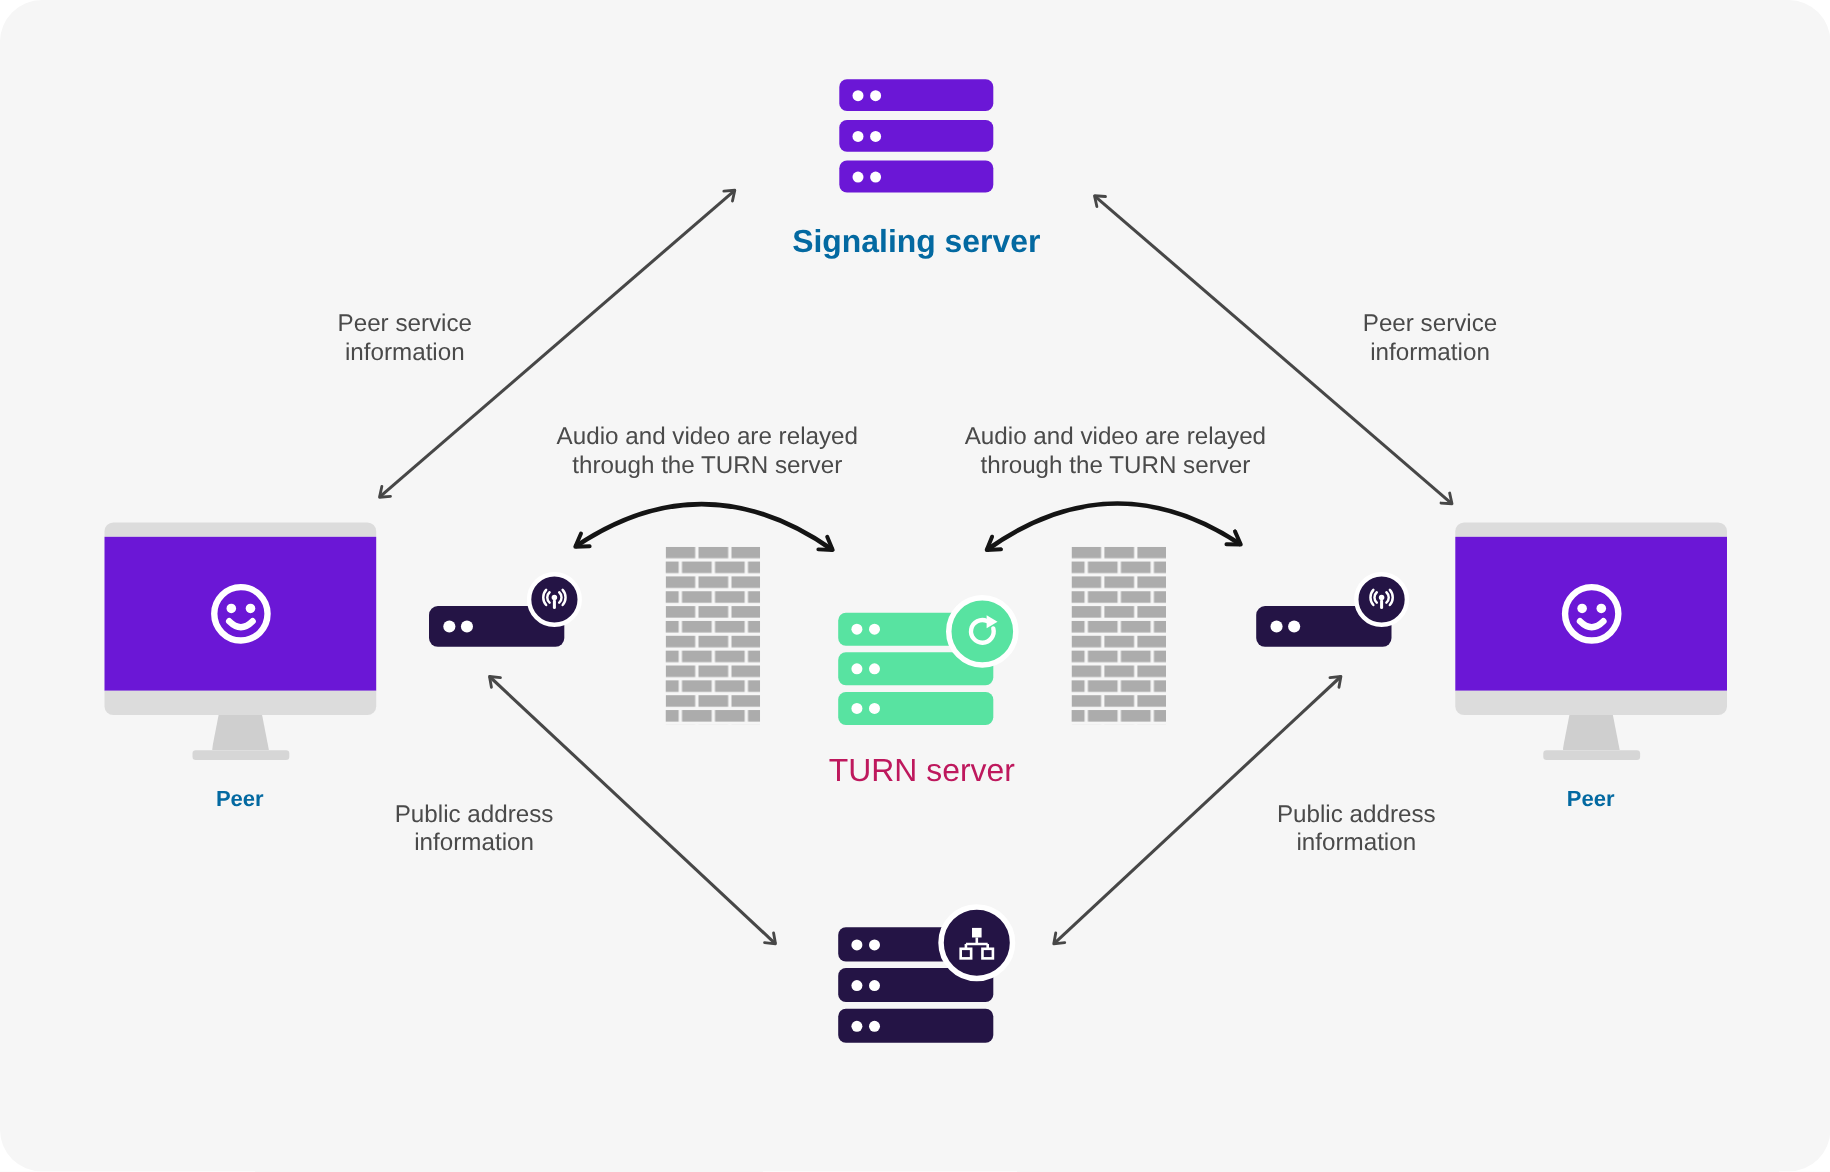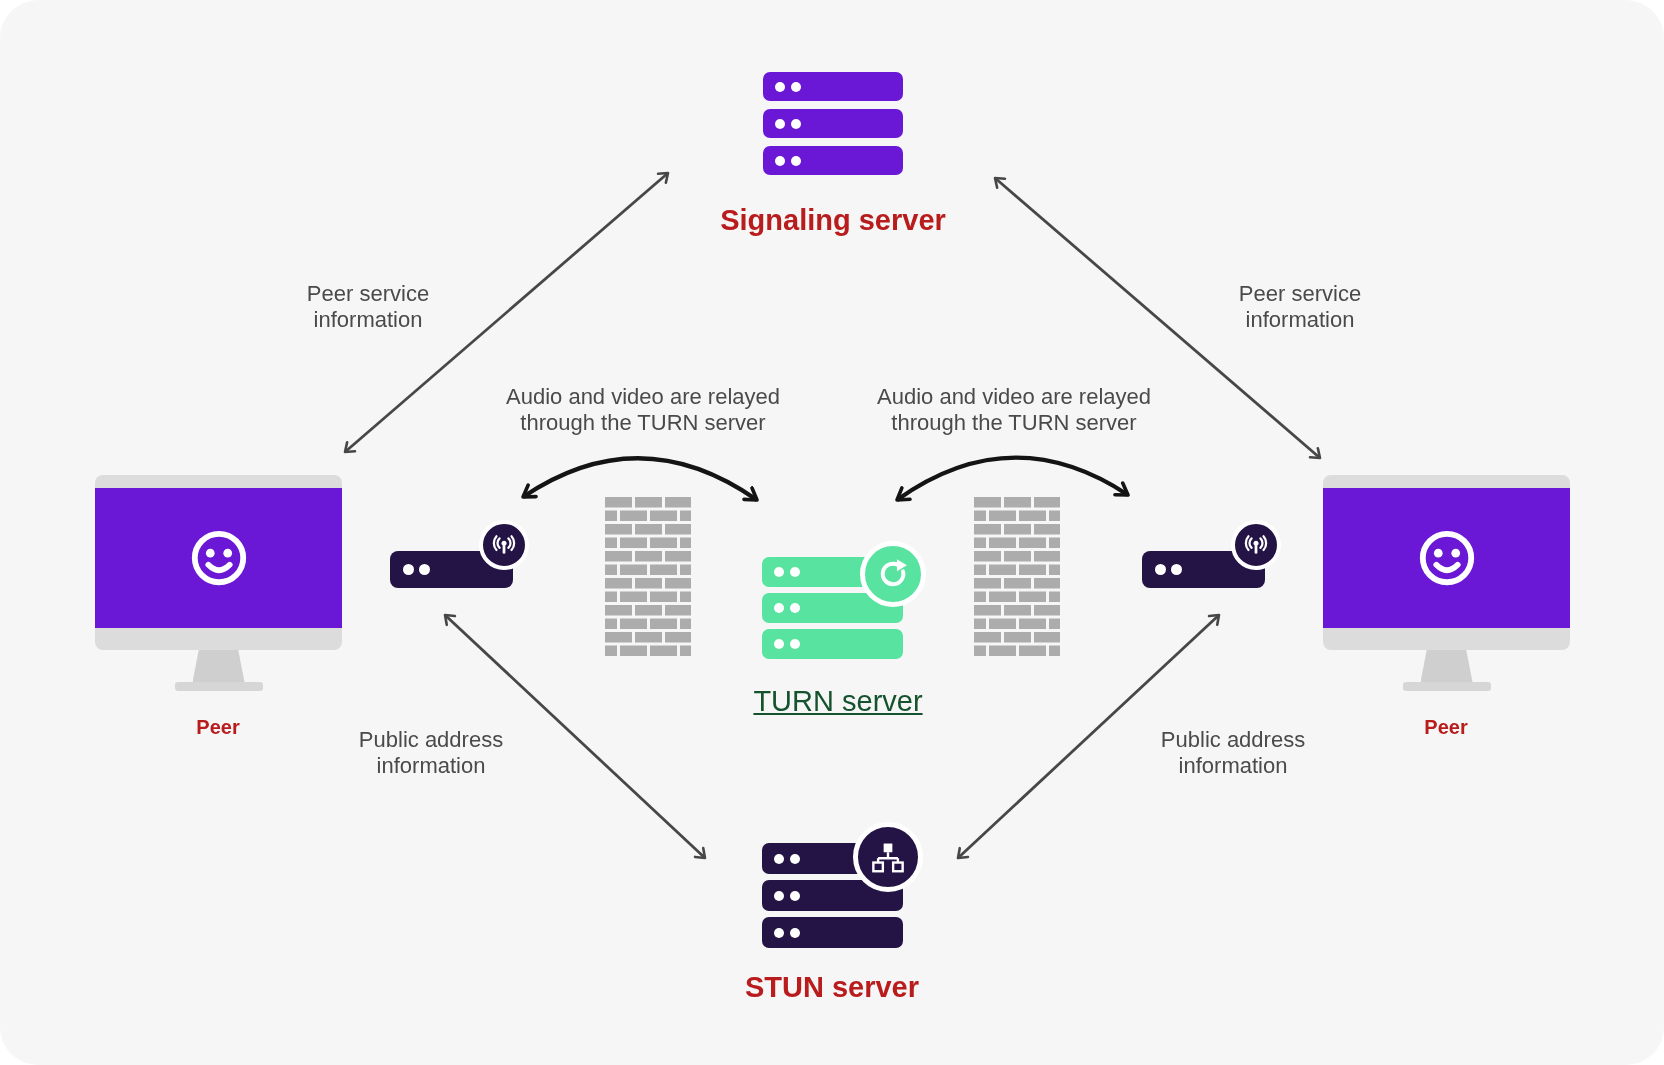"Signaling server" .node-label { color: #b91c1c -> #0369a1 }
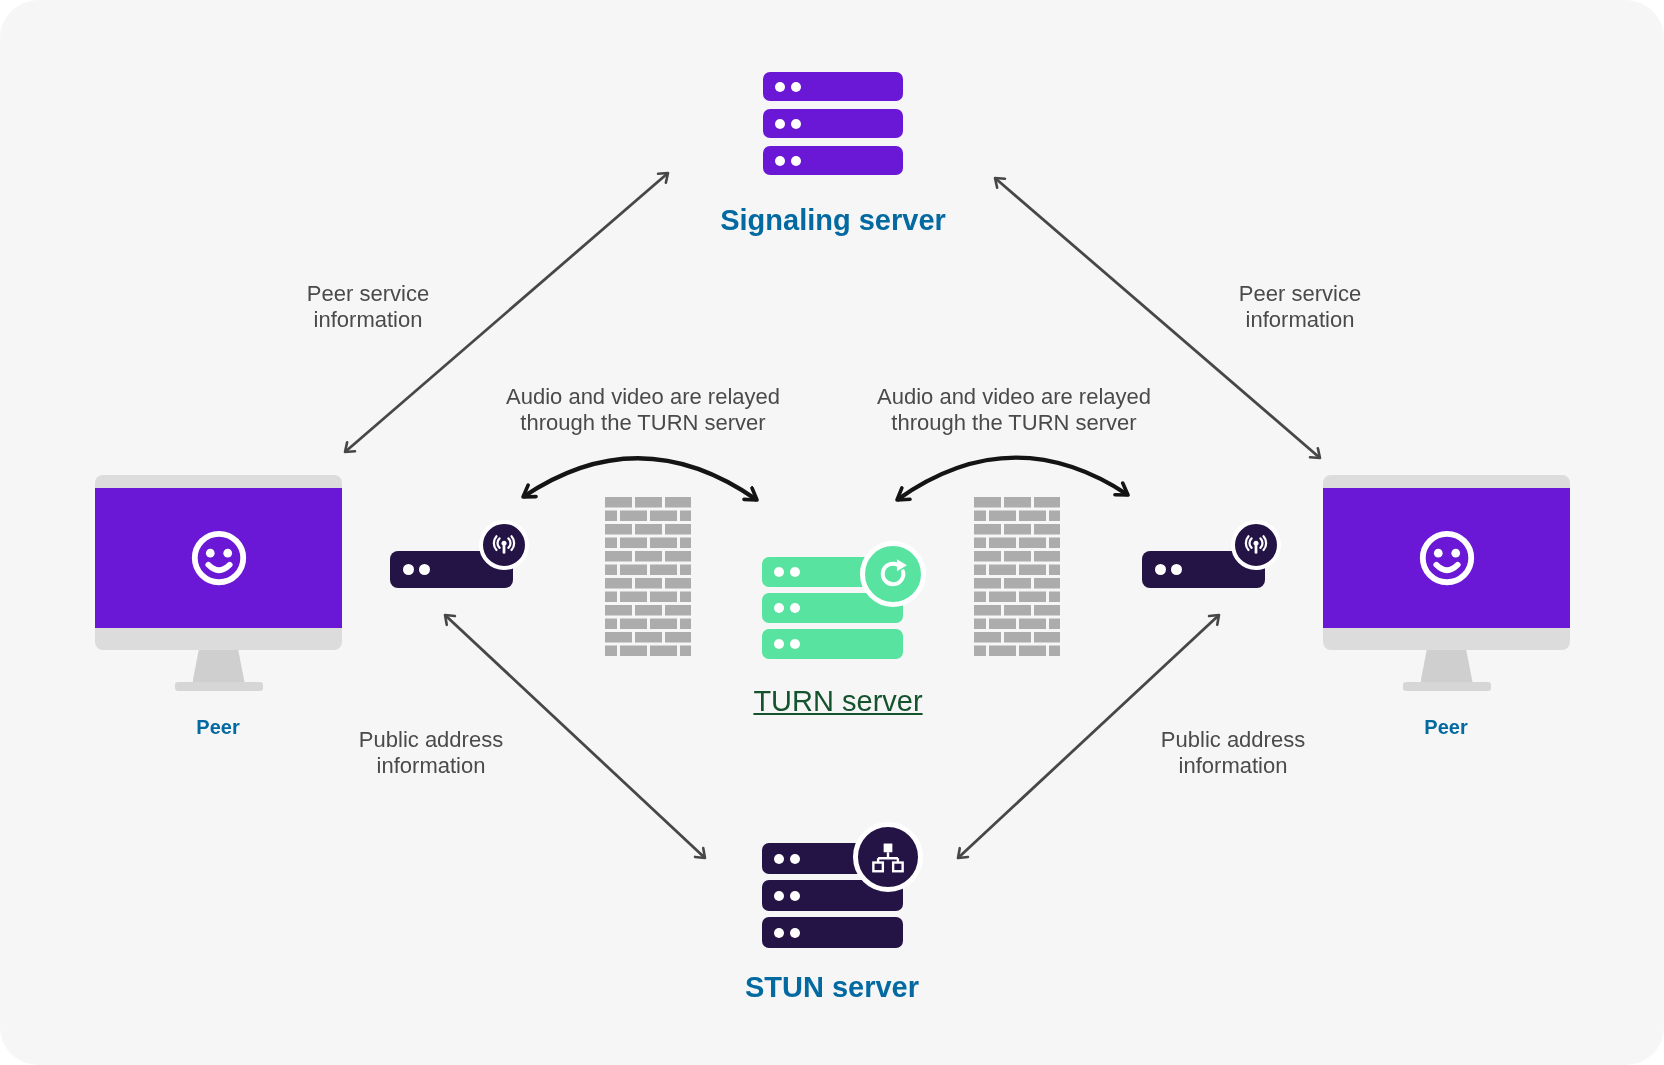"TURN server" .turn-label { color: #14532d -> #be185d; text-decoration: underline -> none }
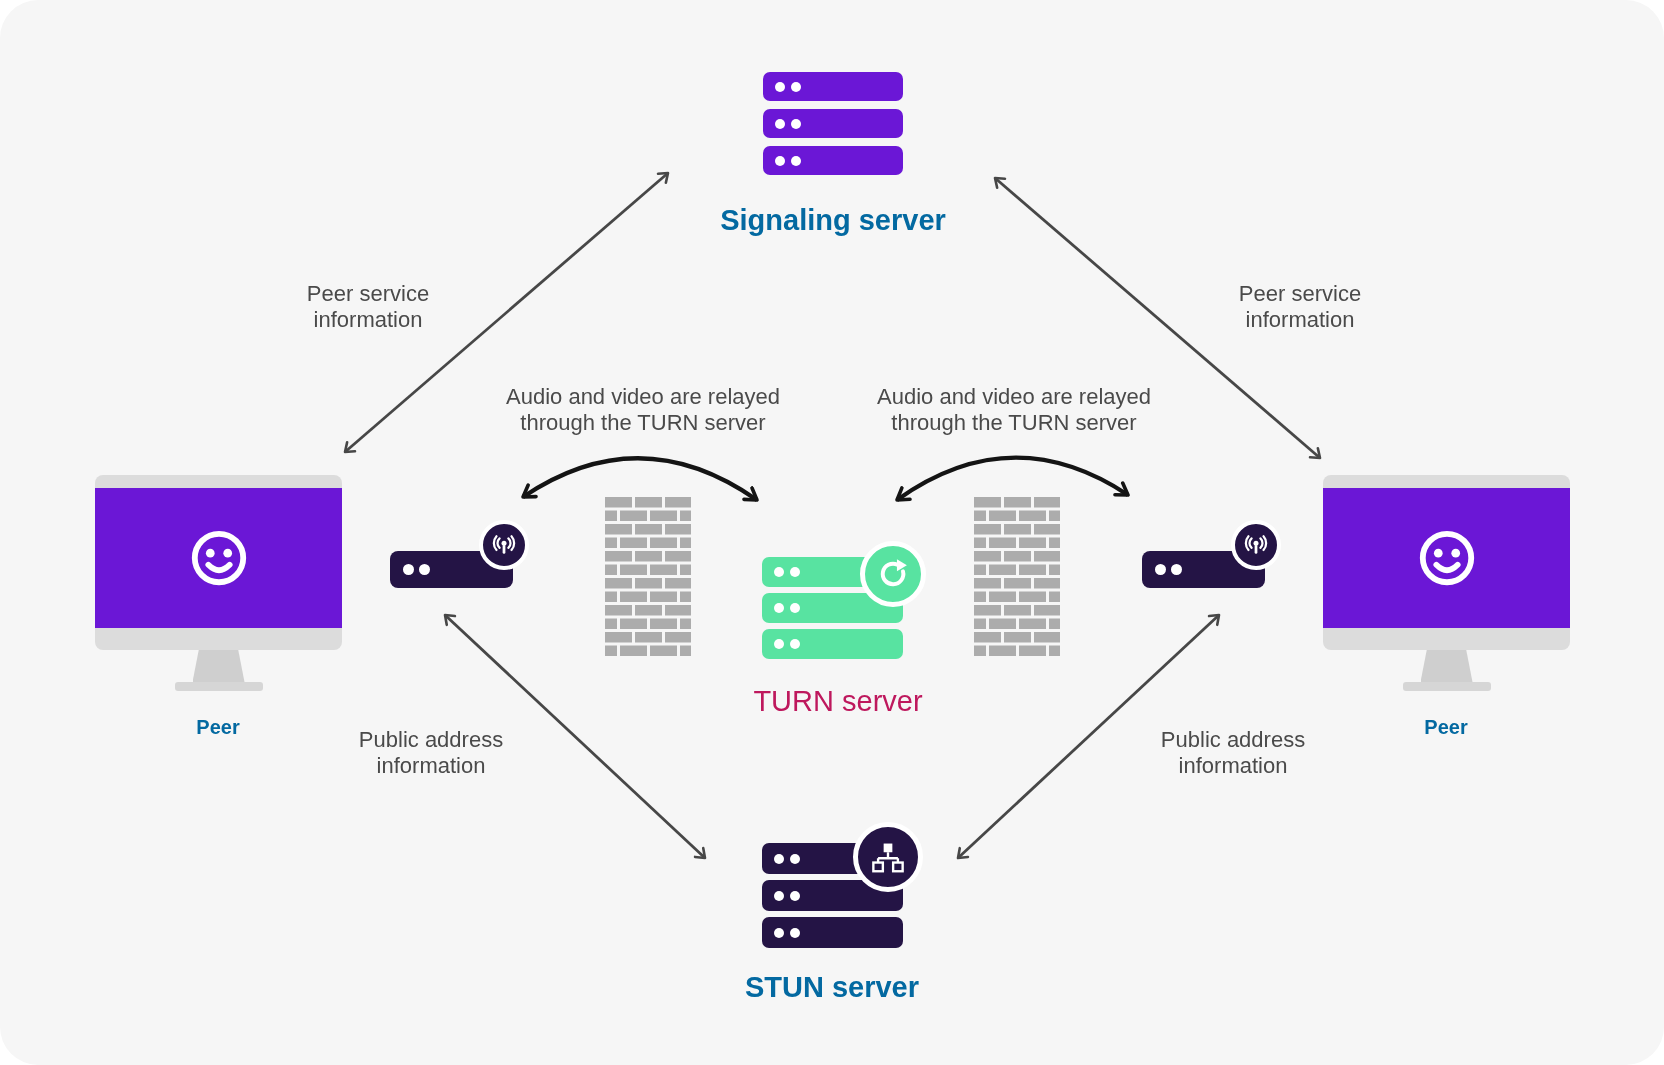"STUN server" div.node-label { html: <div>STUN server</div> -> none }
